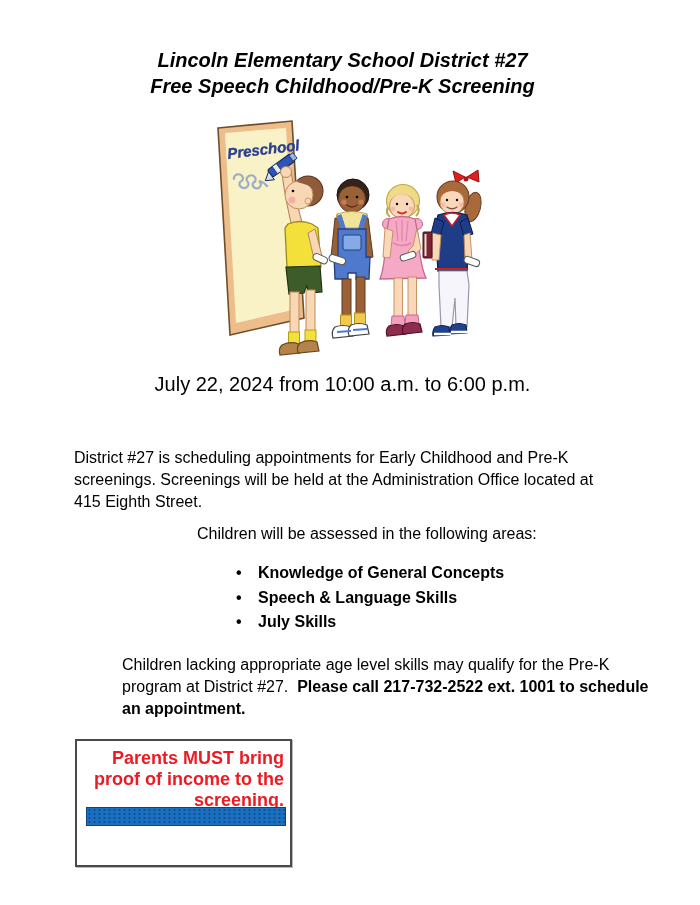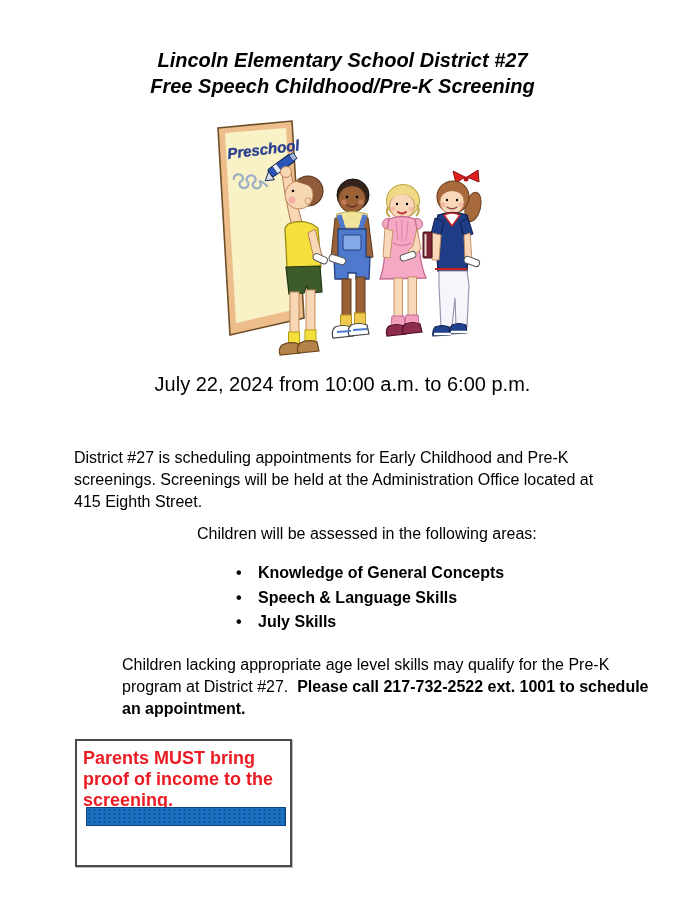"Parents MUST bring proof of" .notice-text { text-align: left -> right }
